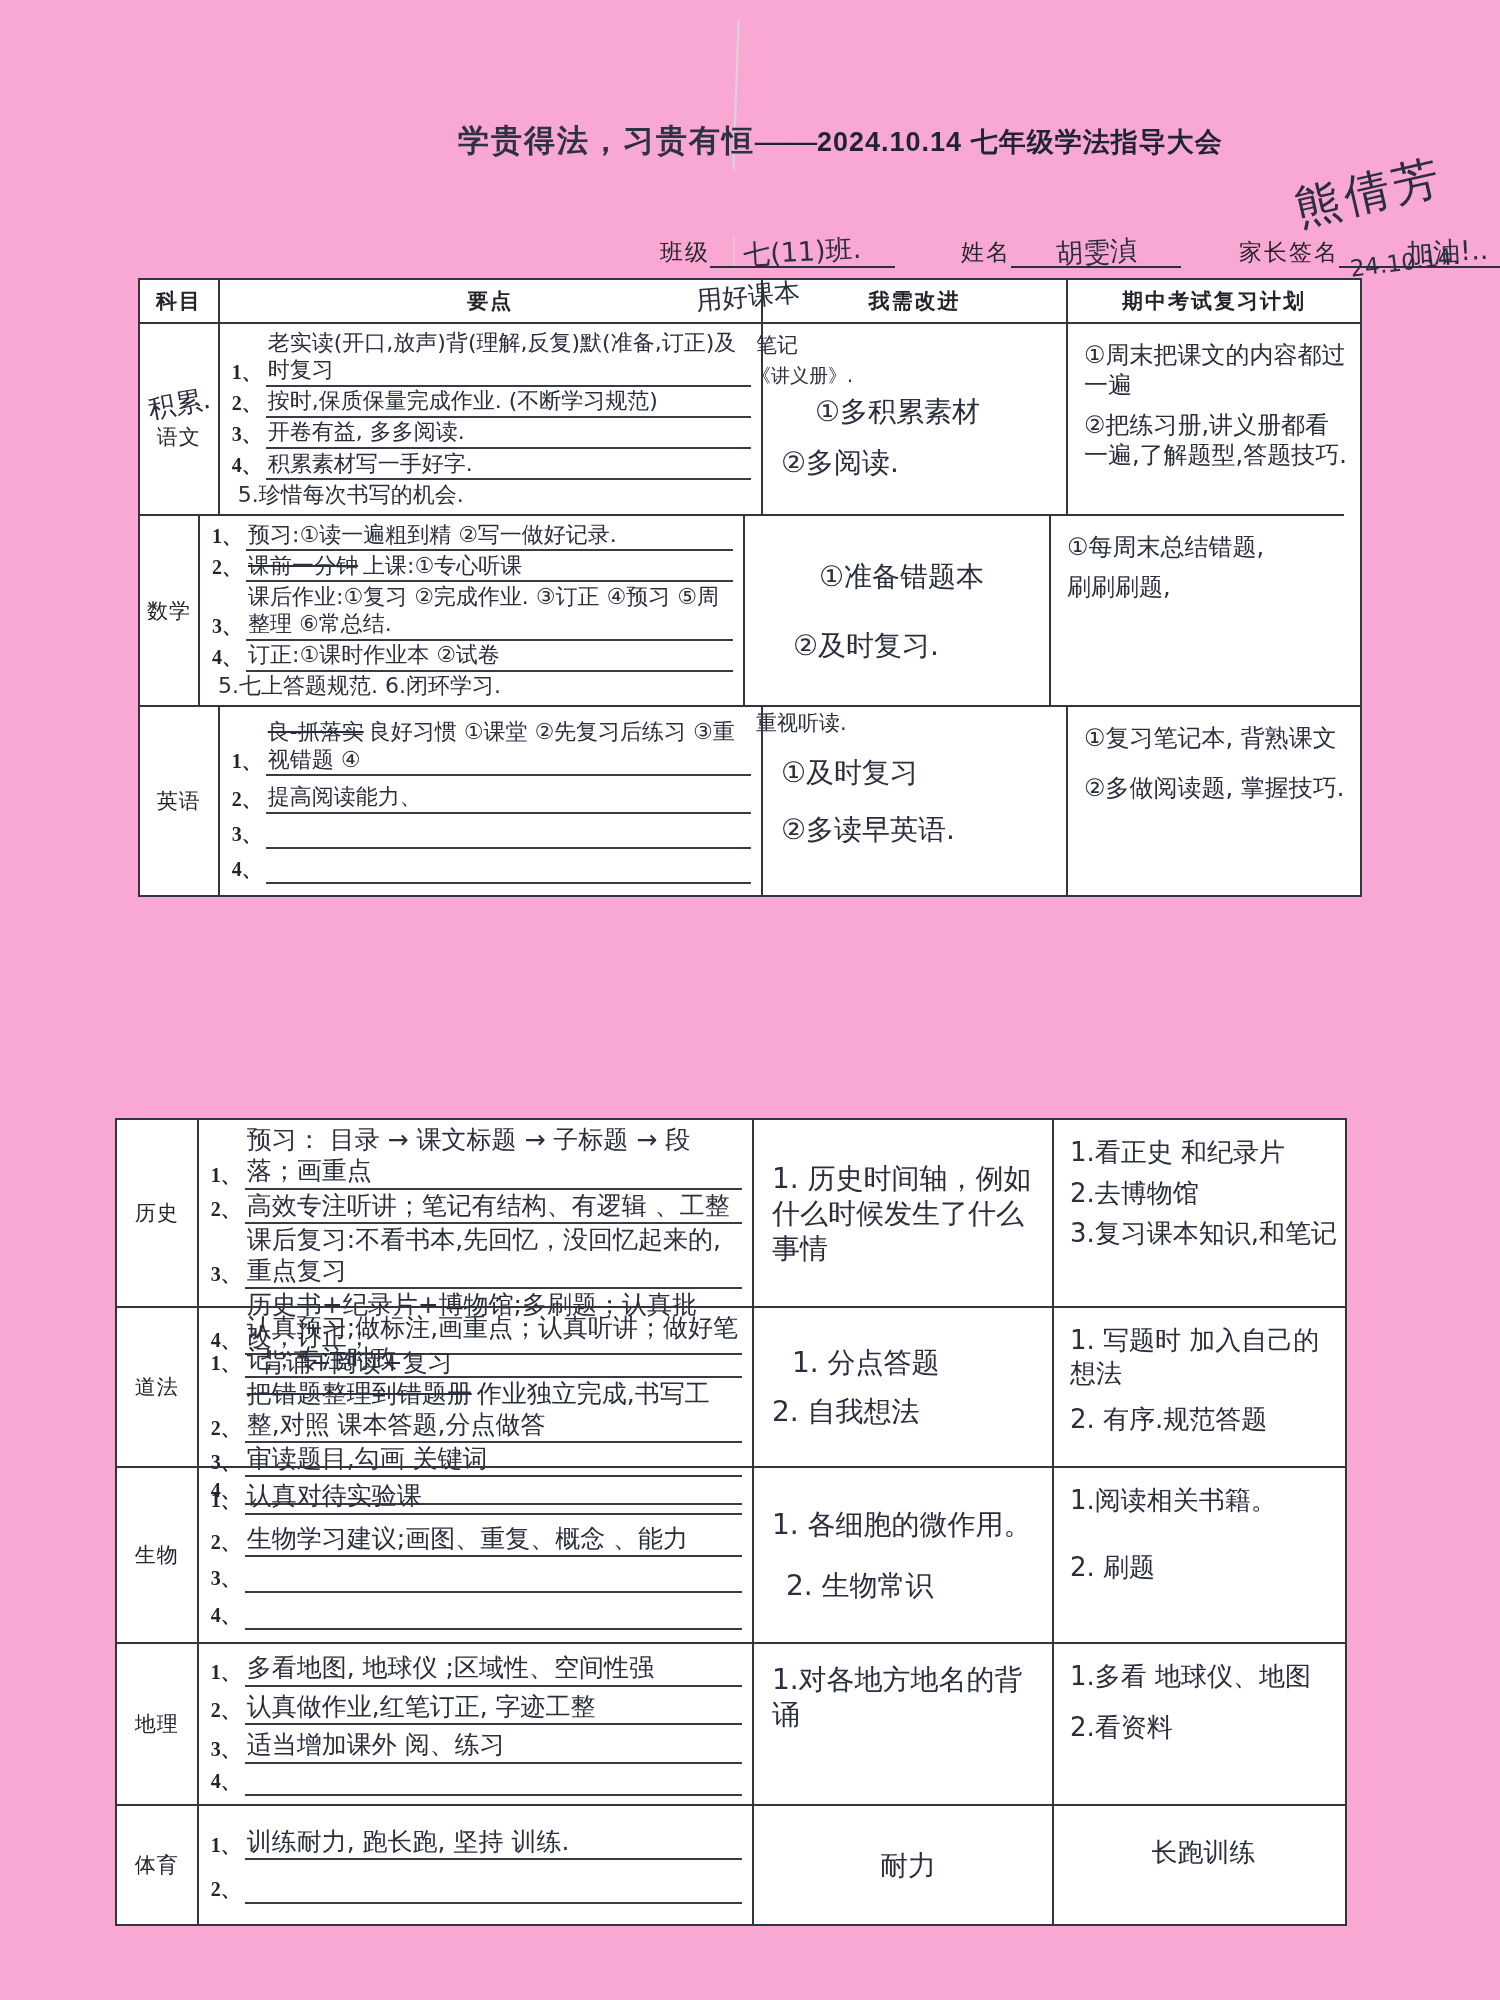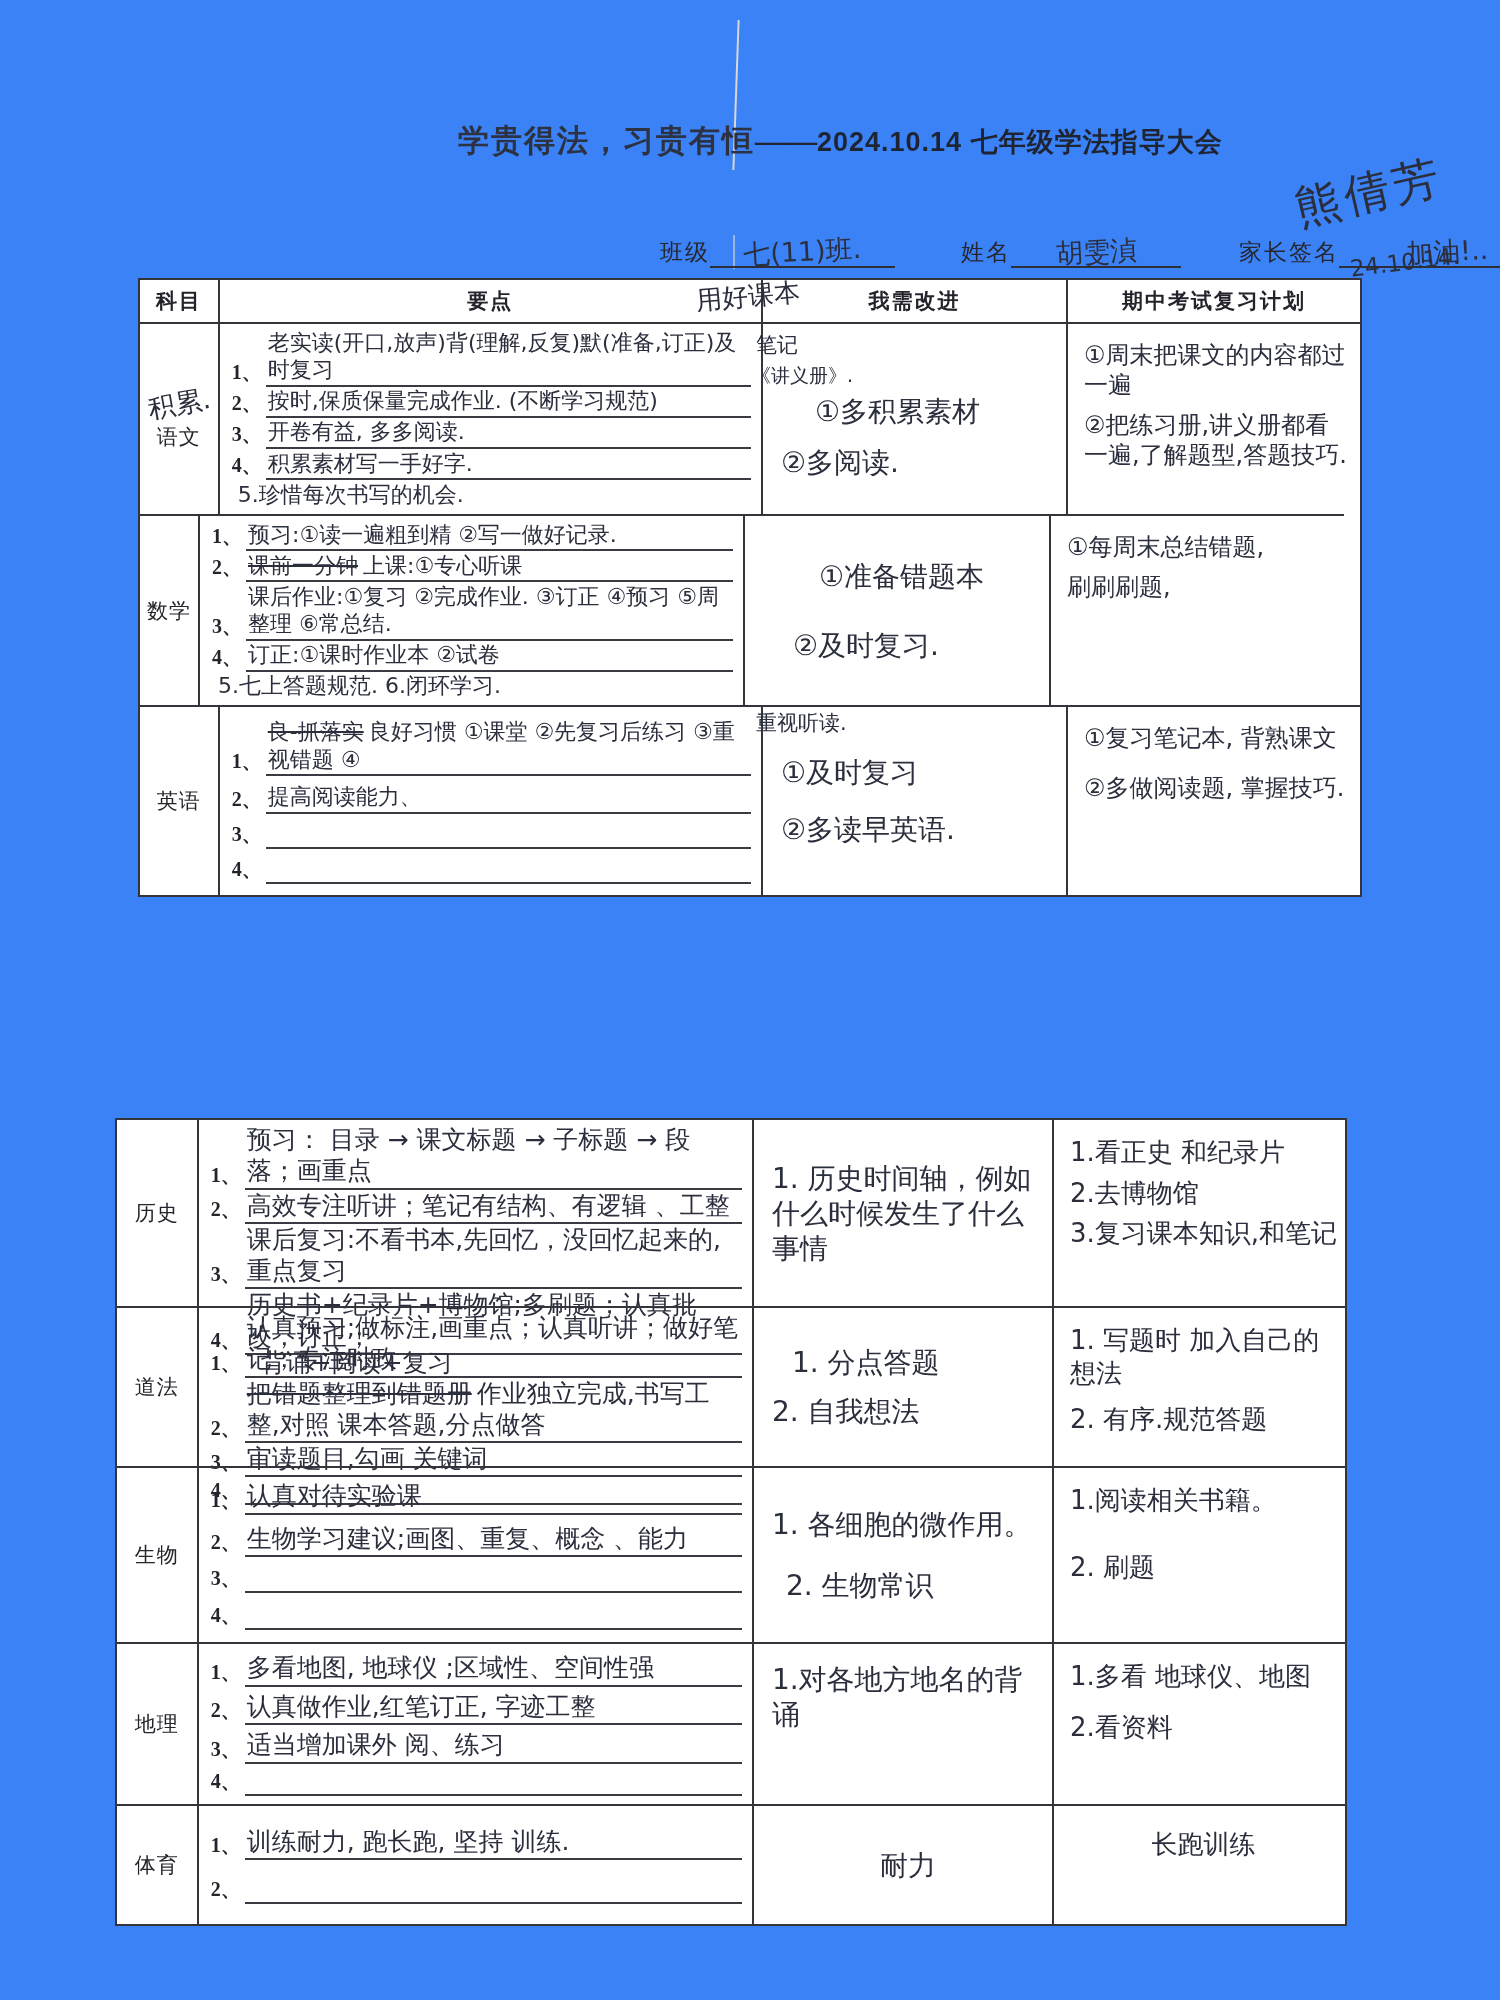"学贵得法，习贵有恒——2024.10.14 七年级学法指导大会" .page { background: #3b82f6 -> #f9a8d4 }
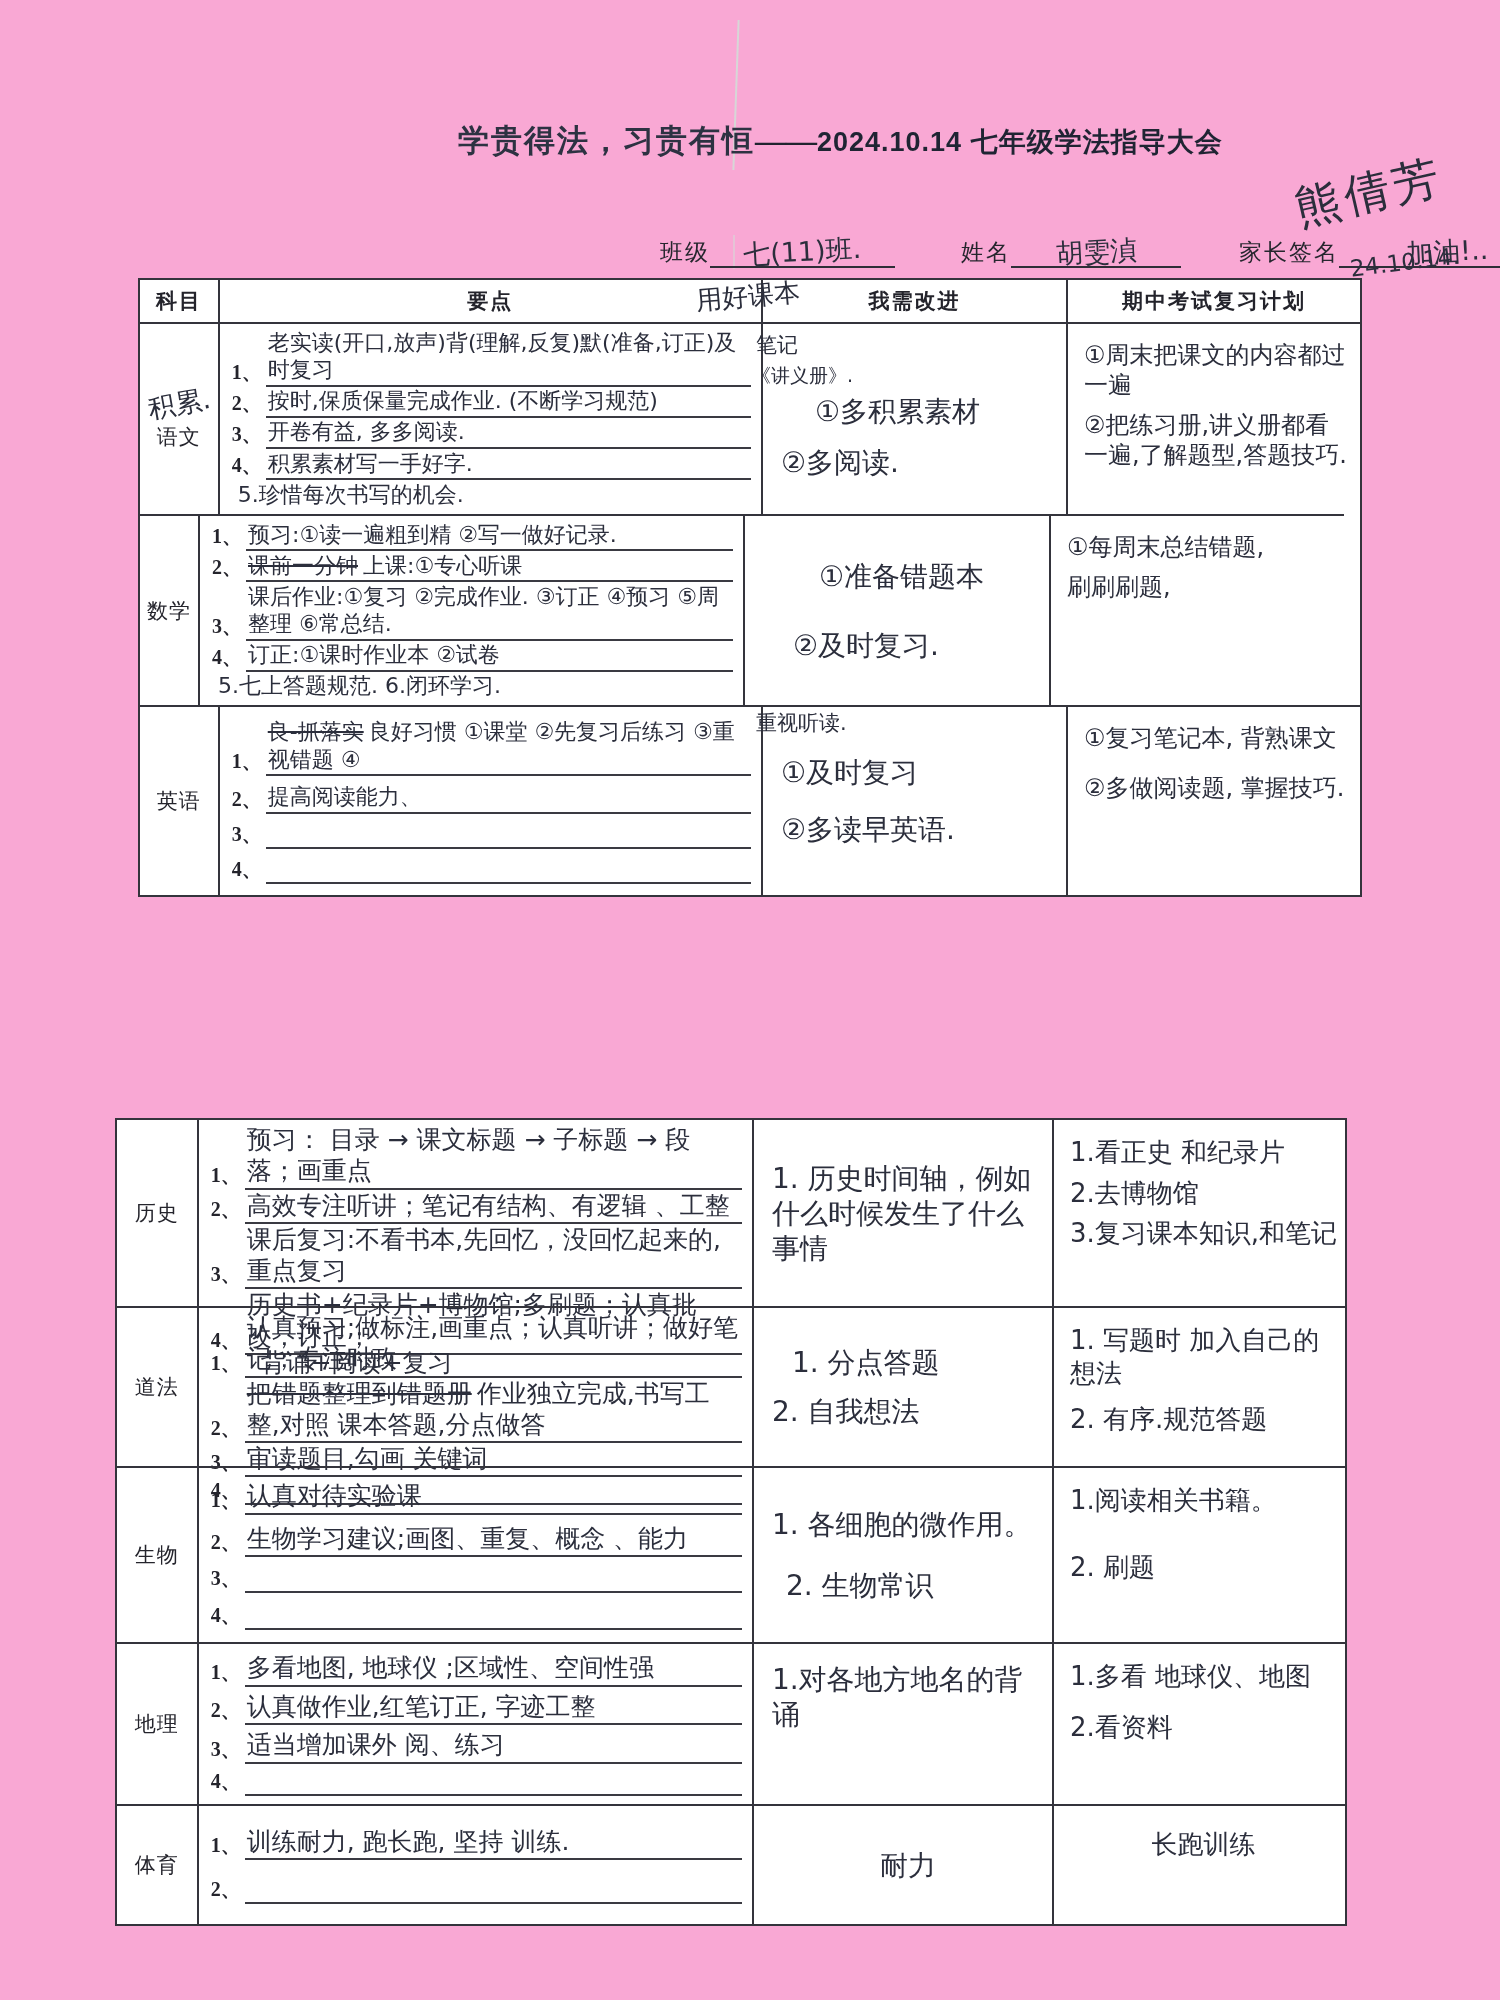"长跑训练" div.cell { padding-top: 22px -> 30px }
